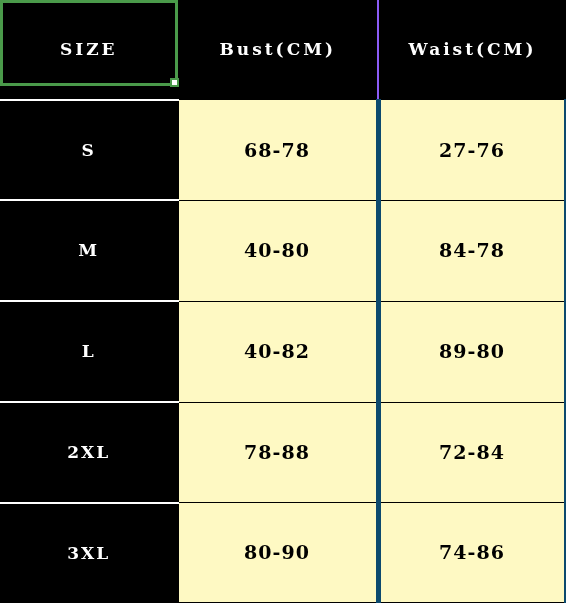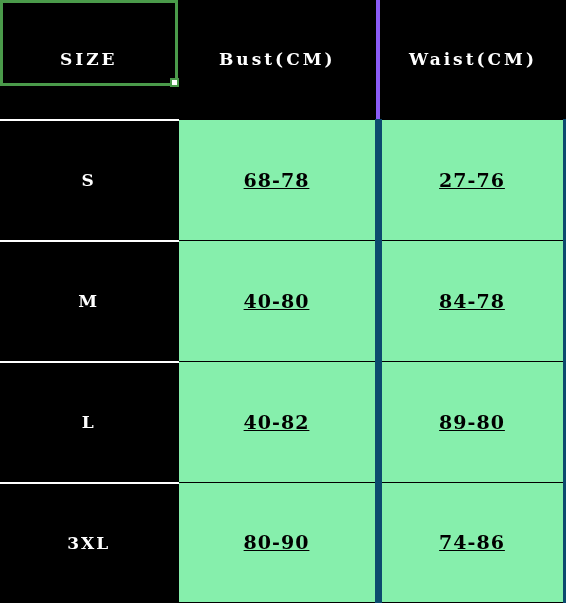"Bust(CM)" tr.header-row td.cell-bust { border-right: 4px solid #8b5cf6 -> 2px solid #8b5cf6 }
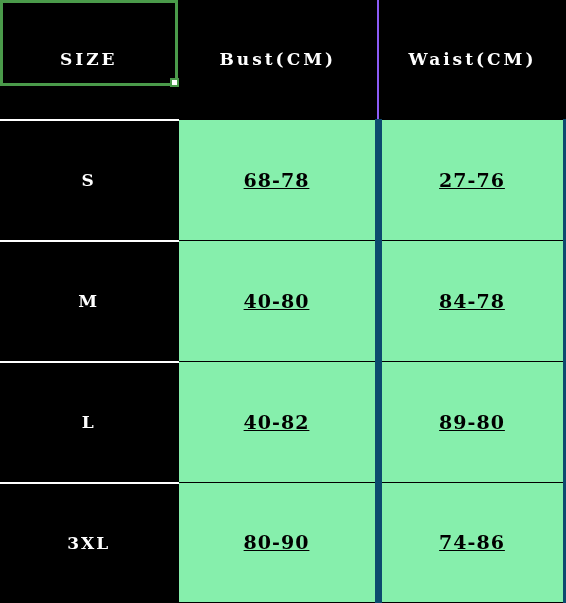"68-78" tr.data-row td.cell-measure { background: #86efac -> #fef9c3; border-right: 7px solid #0c4a6e -> 5px solid #0c4a6e; text-decoration: underline -> none }
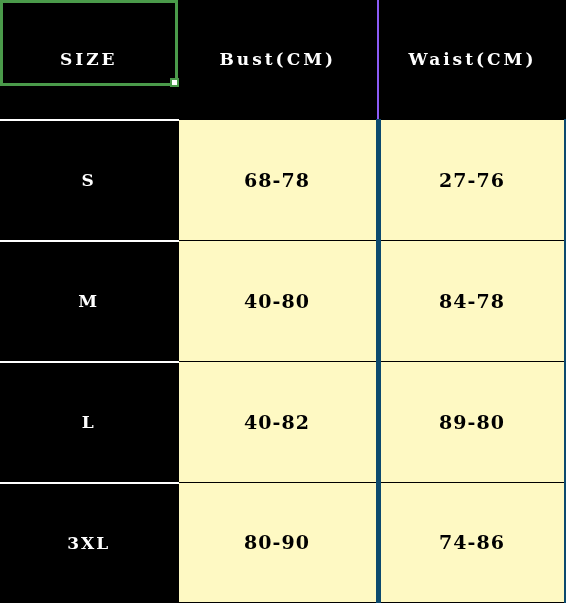"2XL" tr.data-row { html: none -> <tr> <td>2XL</td> <td>78-88</td> <td>72-84</td> </tr> }
